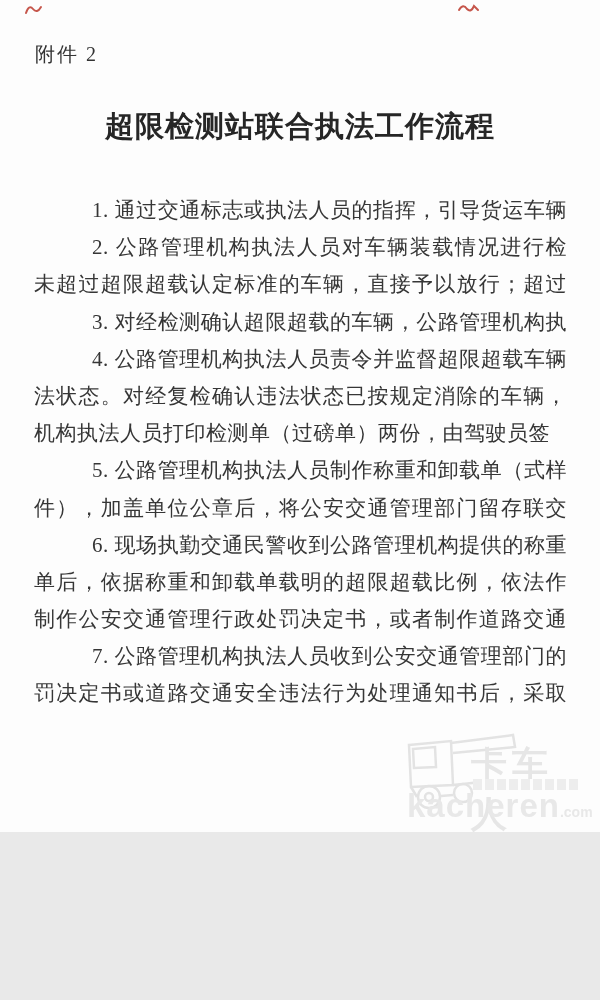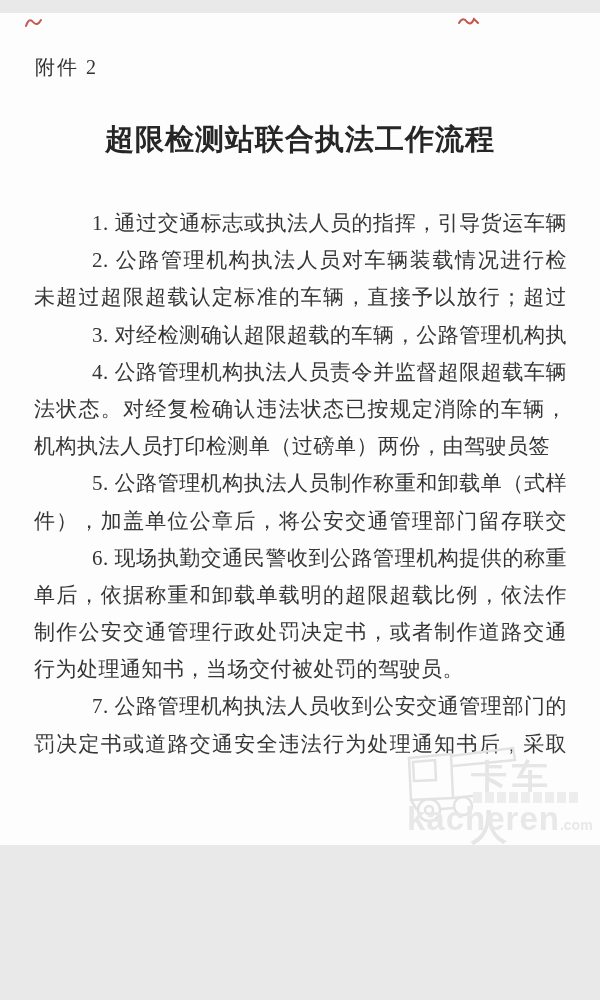"附件 2" .page { margin: 13px auto -> 0 auto }
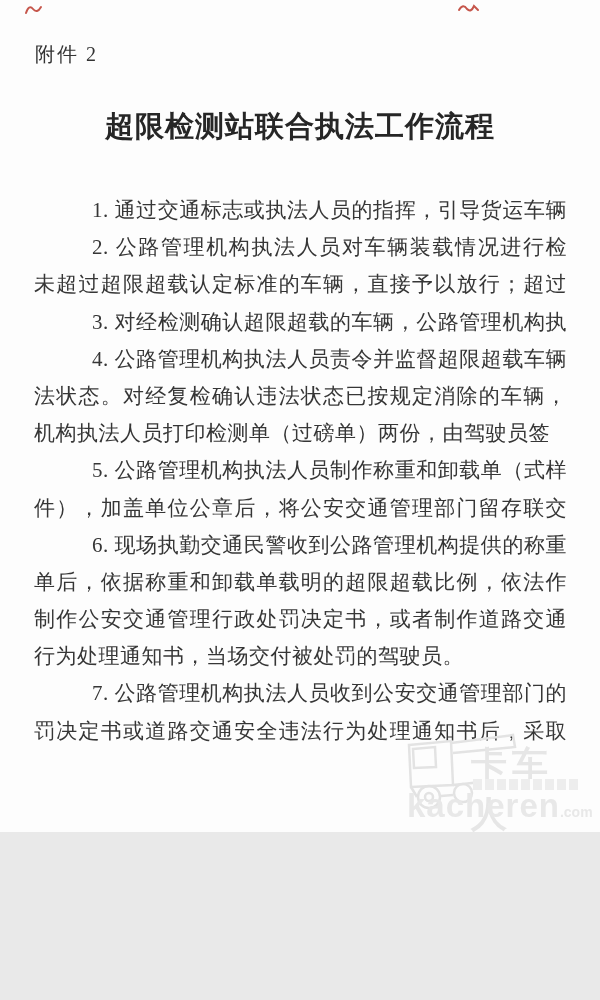"行为处理通知书，当场交付被处罚的驾驶员。" div.line { html: <div>行为处理通知书，当场交付被处罚的驾驶员。</div> -> none }
